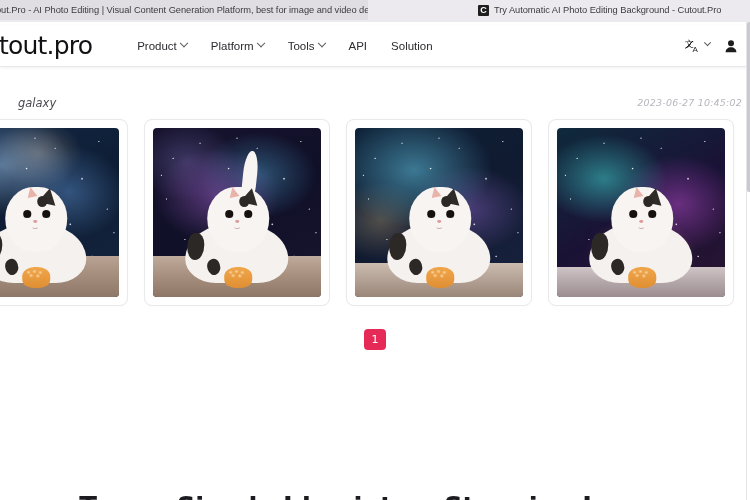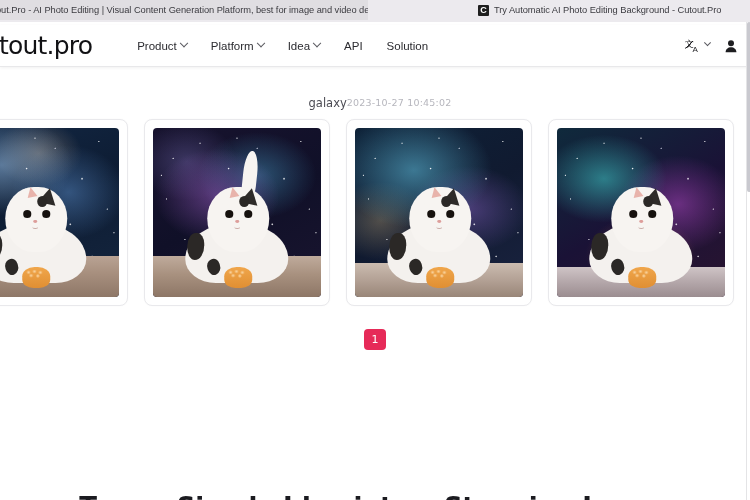"Idea" span { text: Idea -> Tools }
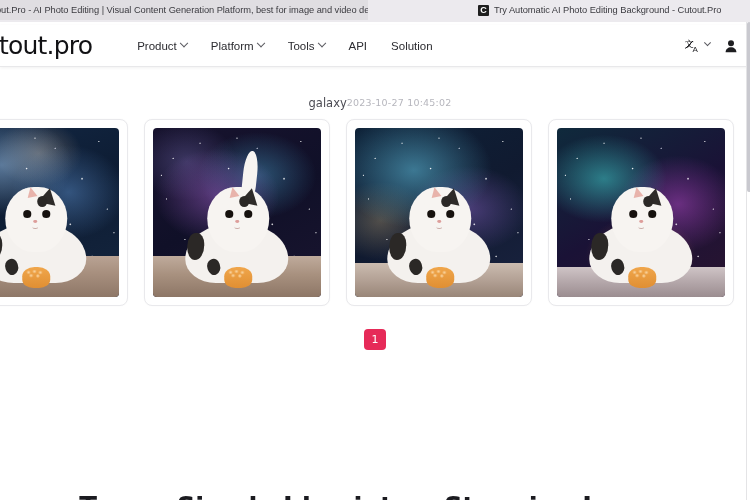"galaxy" .meta-row { font-style: none -> italic; justify-content: center -> space-between }
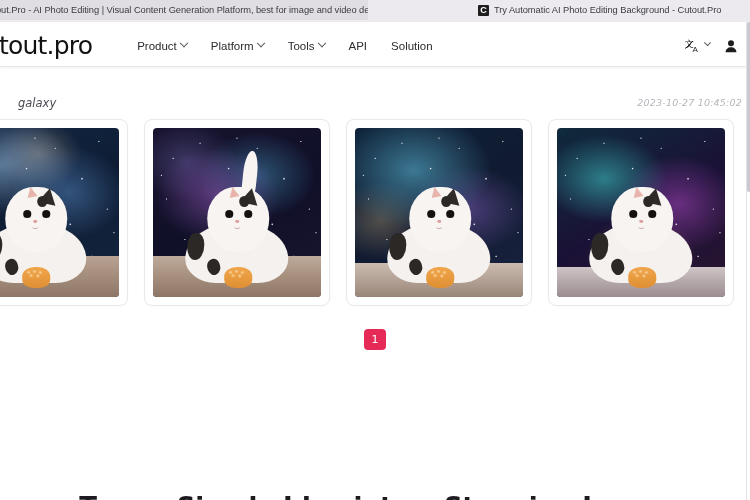"2023-10-27 10:45:02" div.job-time { text: 2023-10-27 -> 2023-06-27 }
